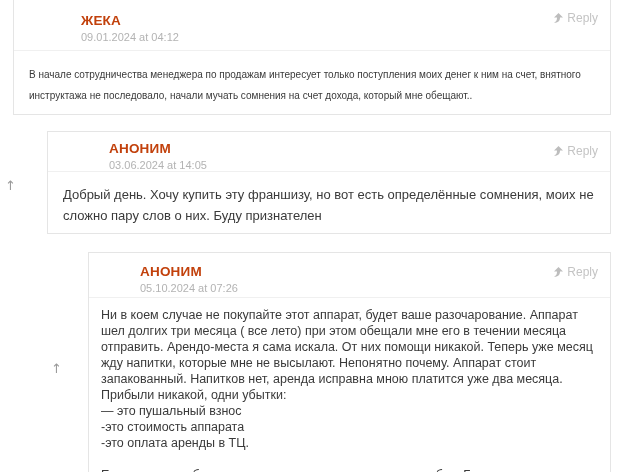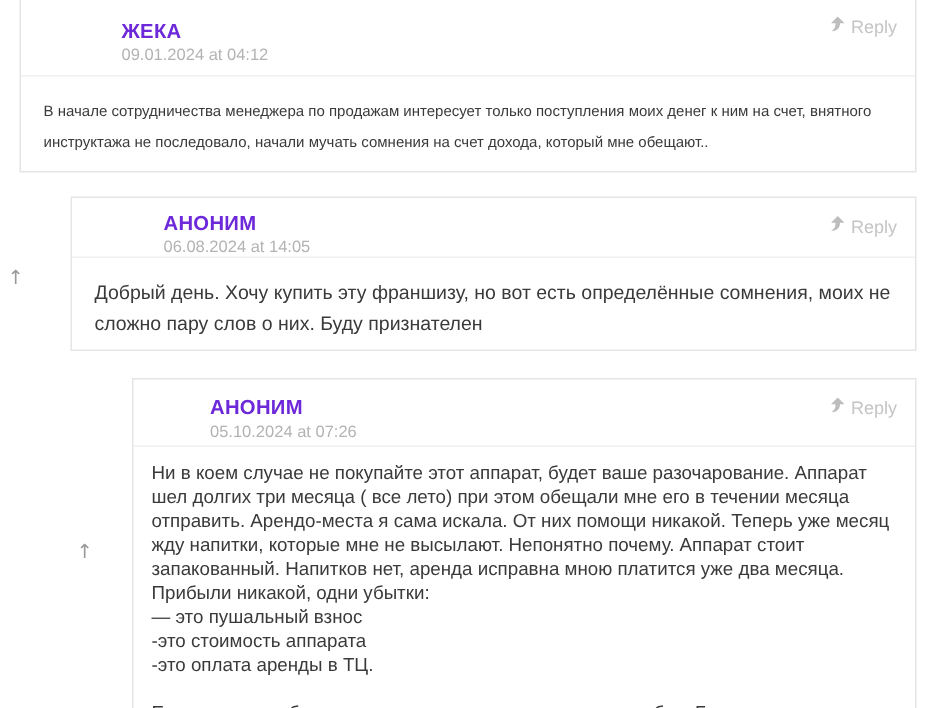"ЖЕКА" .author { color: #6d28d9 -> #c2410c }
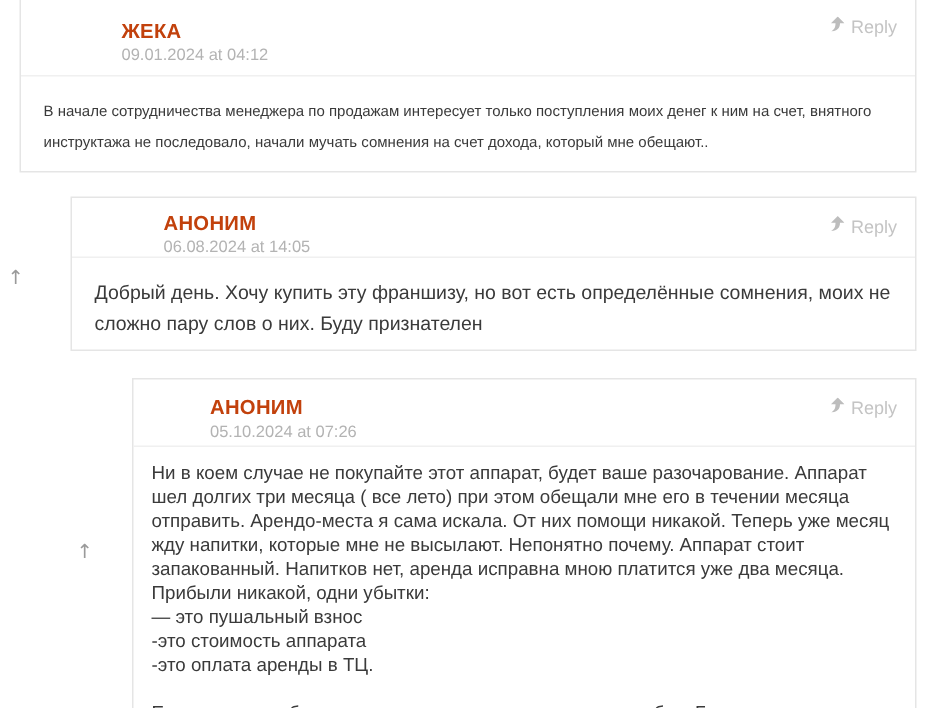"Reply" .reply { align-items: none -> center }
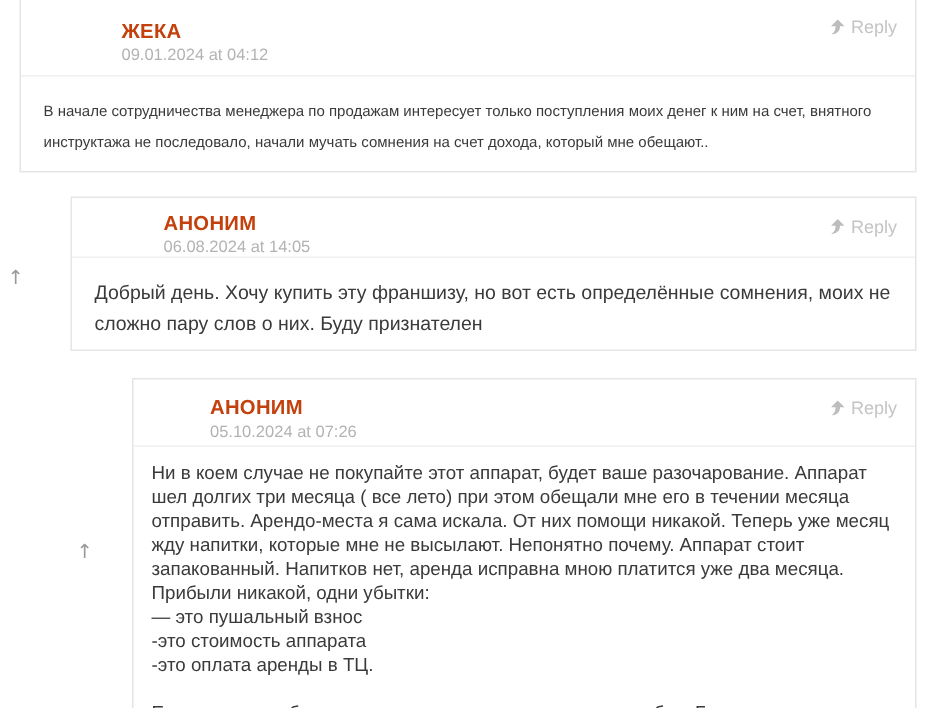"06.08.2024 at 14:05" div.cdate { text: 06.08.2024 -> 03.06.2024 }
